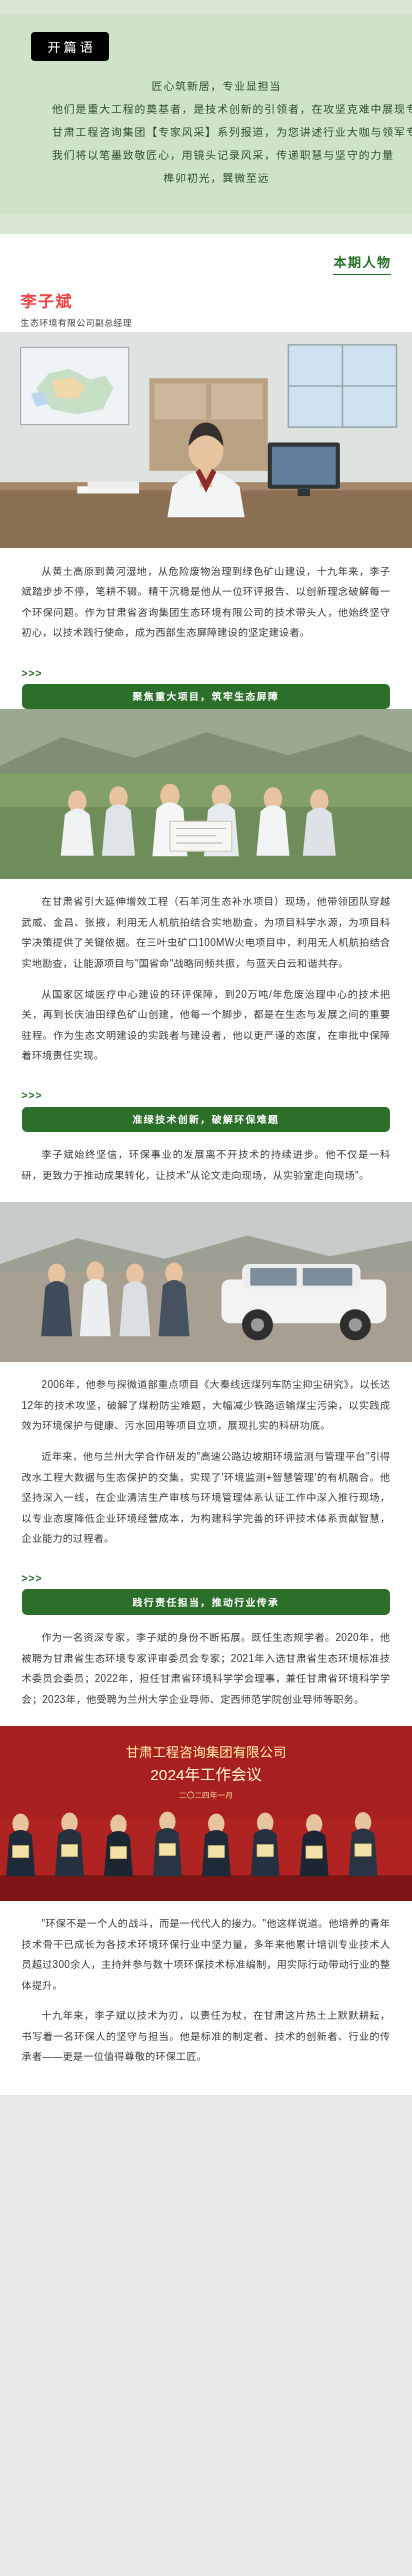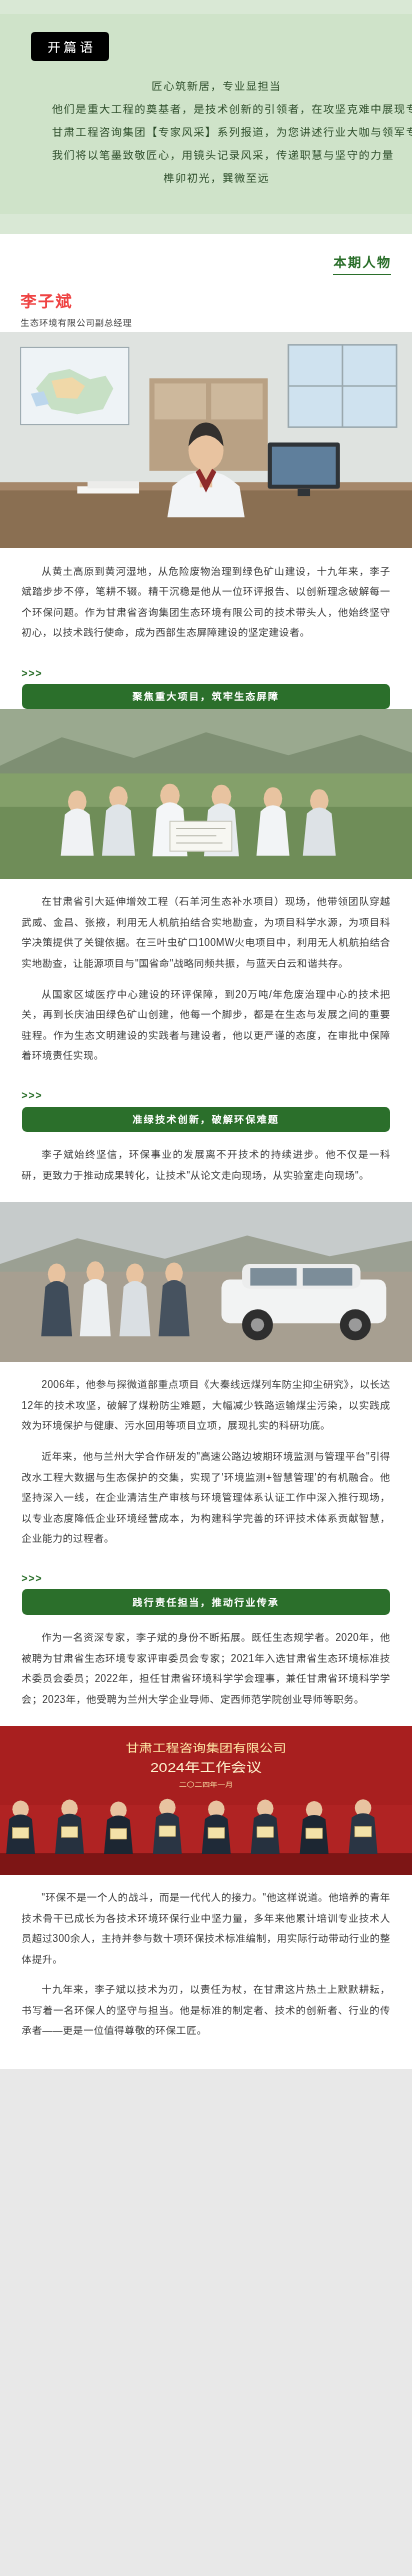"甘肃工程咨询集团有限公司" div.photo { height: 149px -> 175px }
